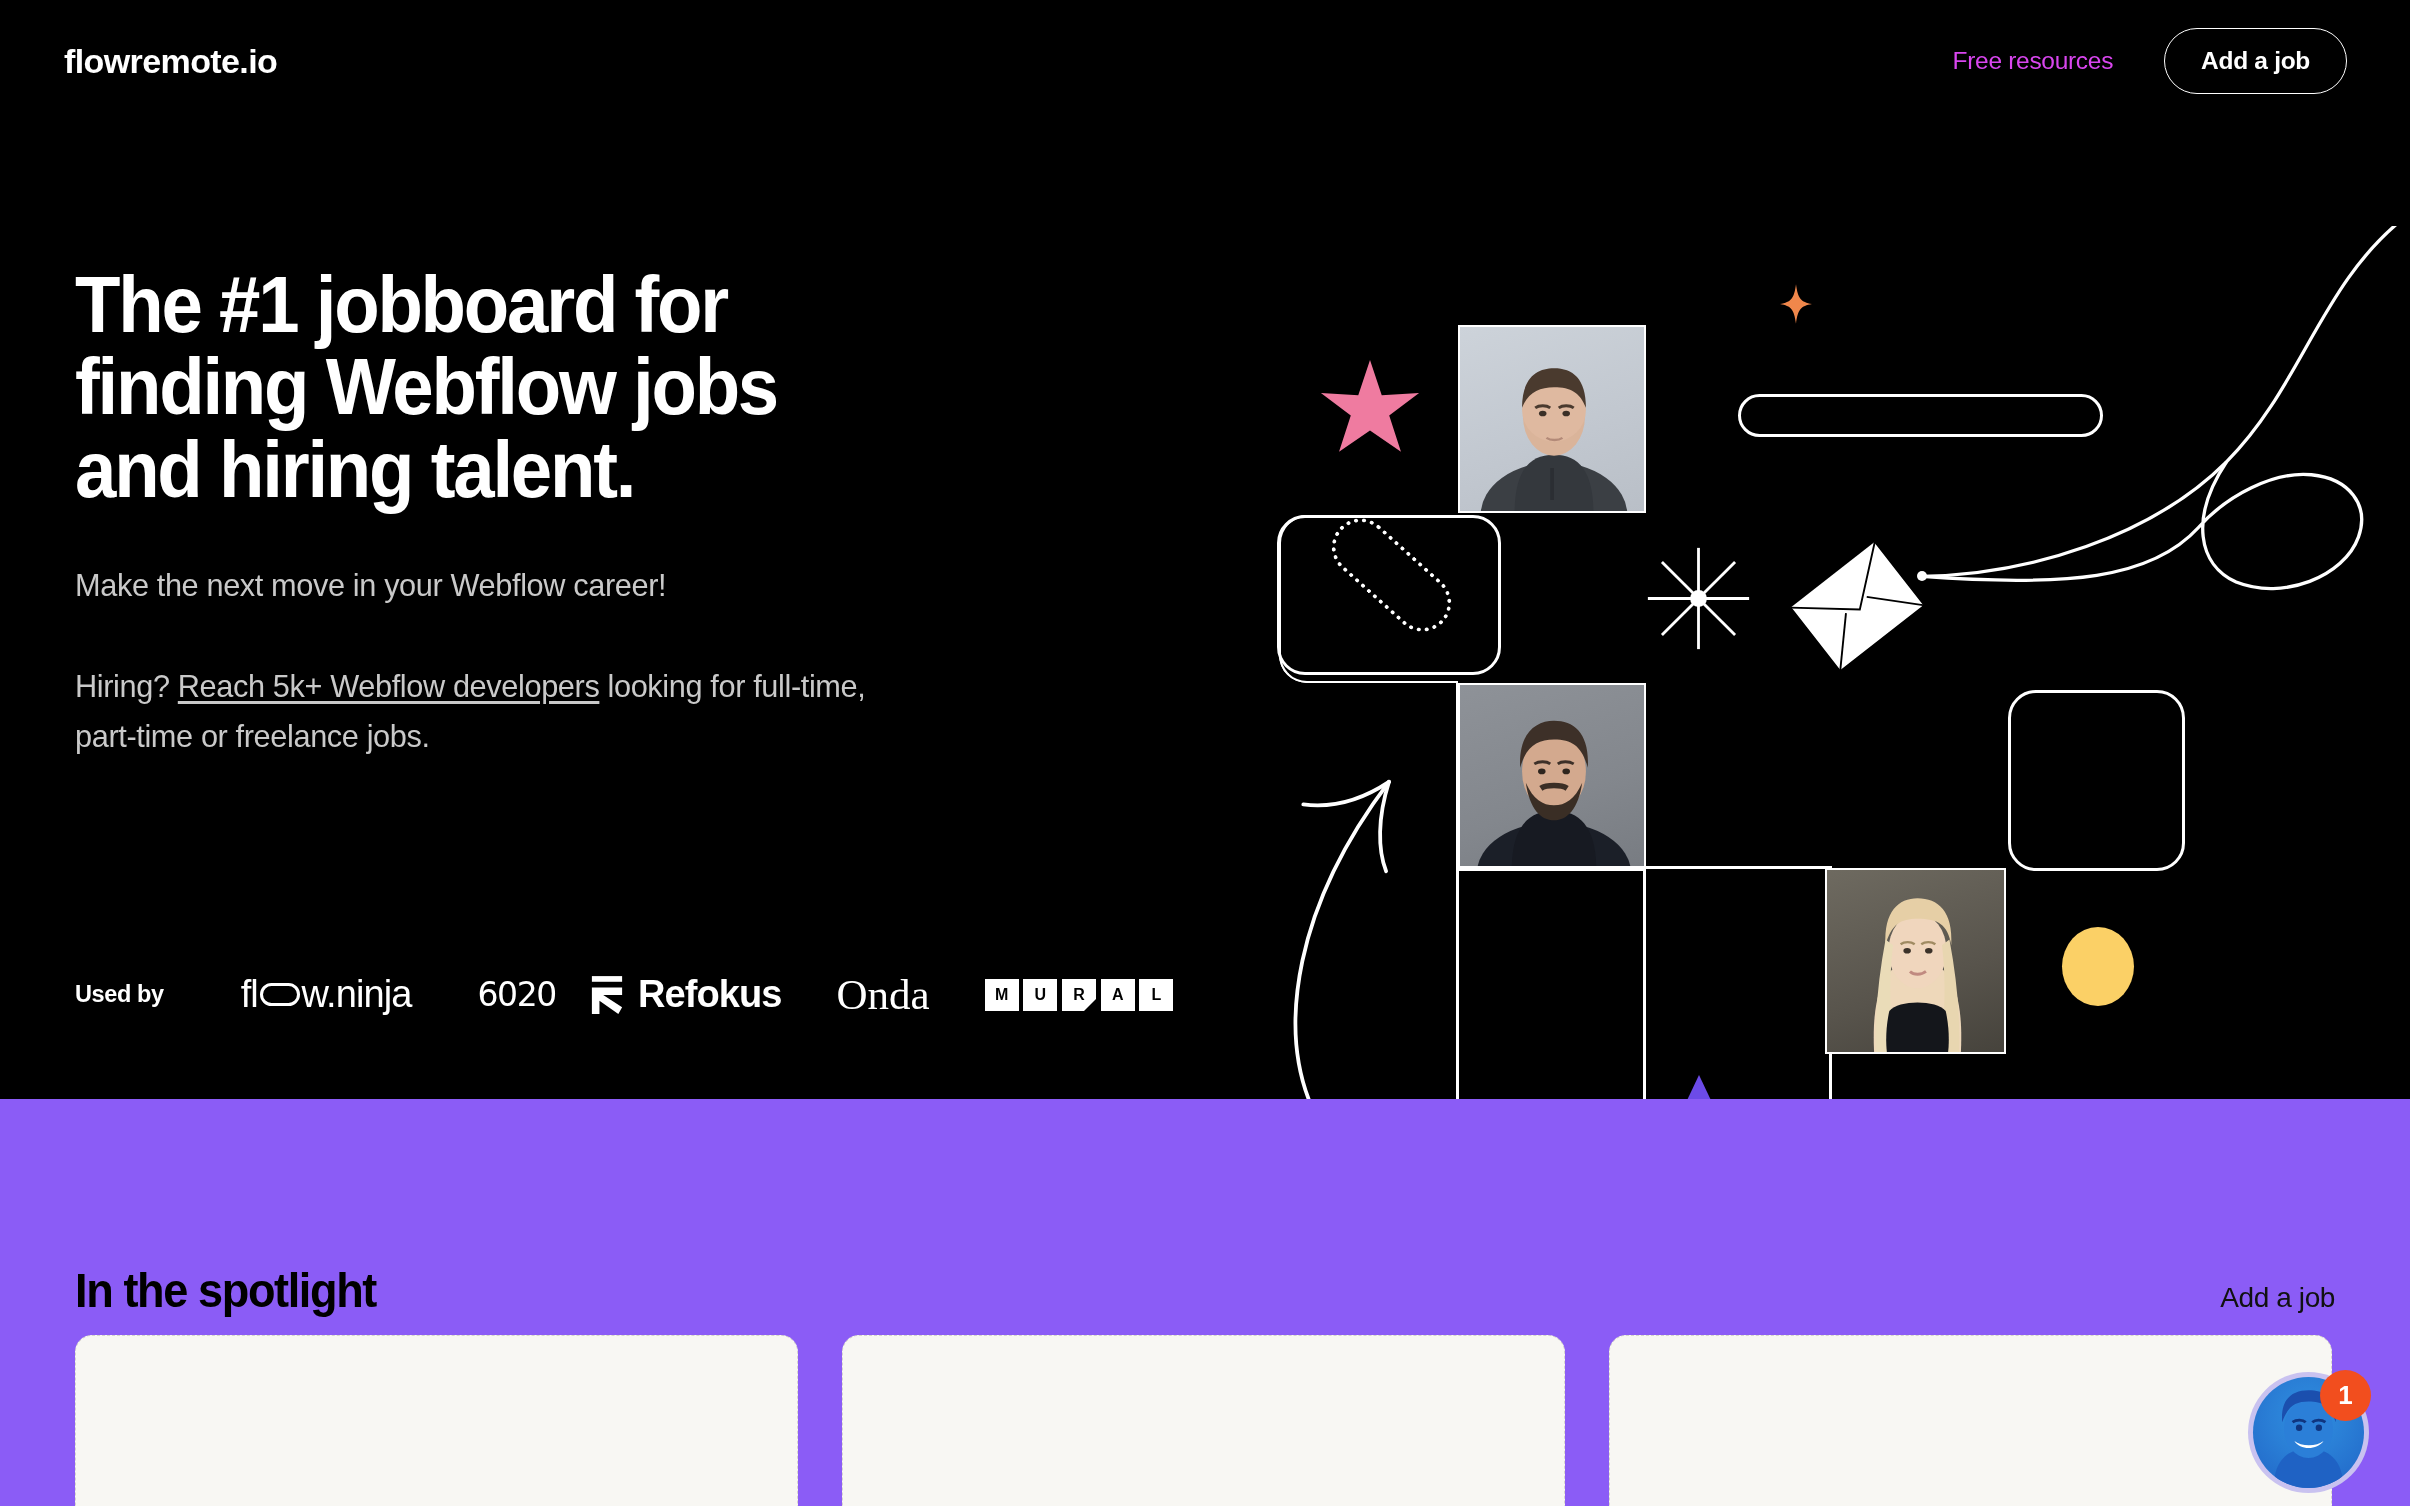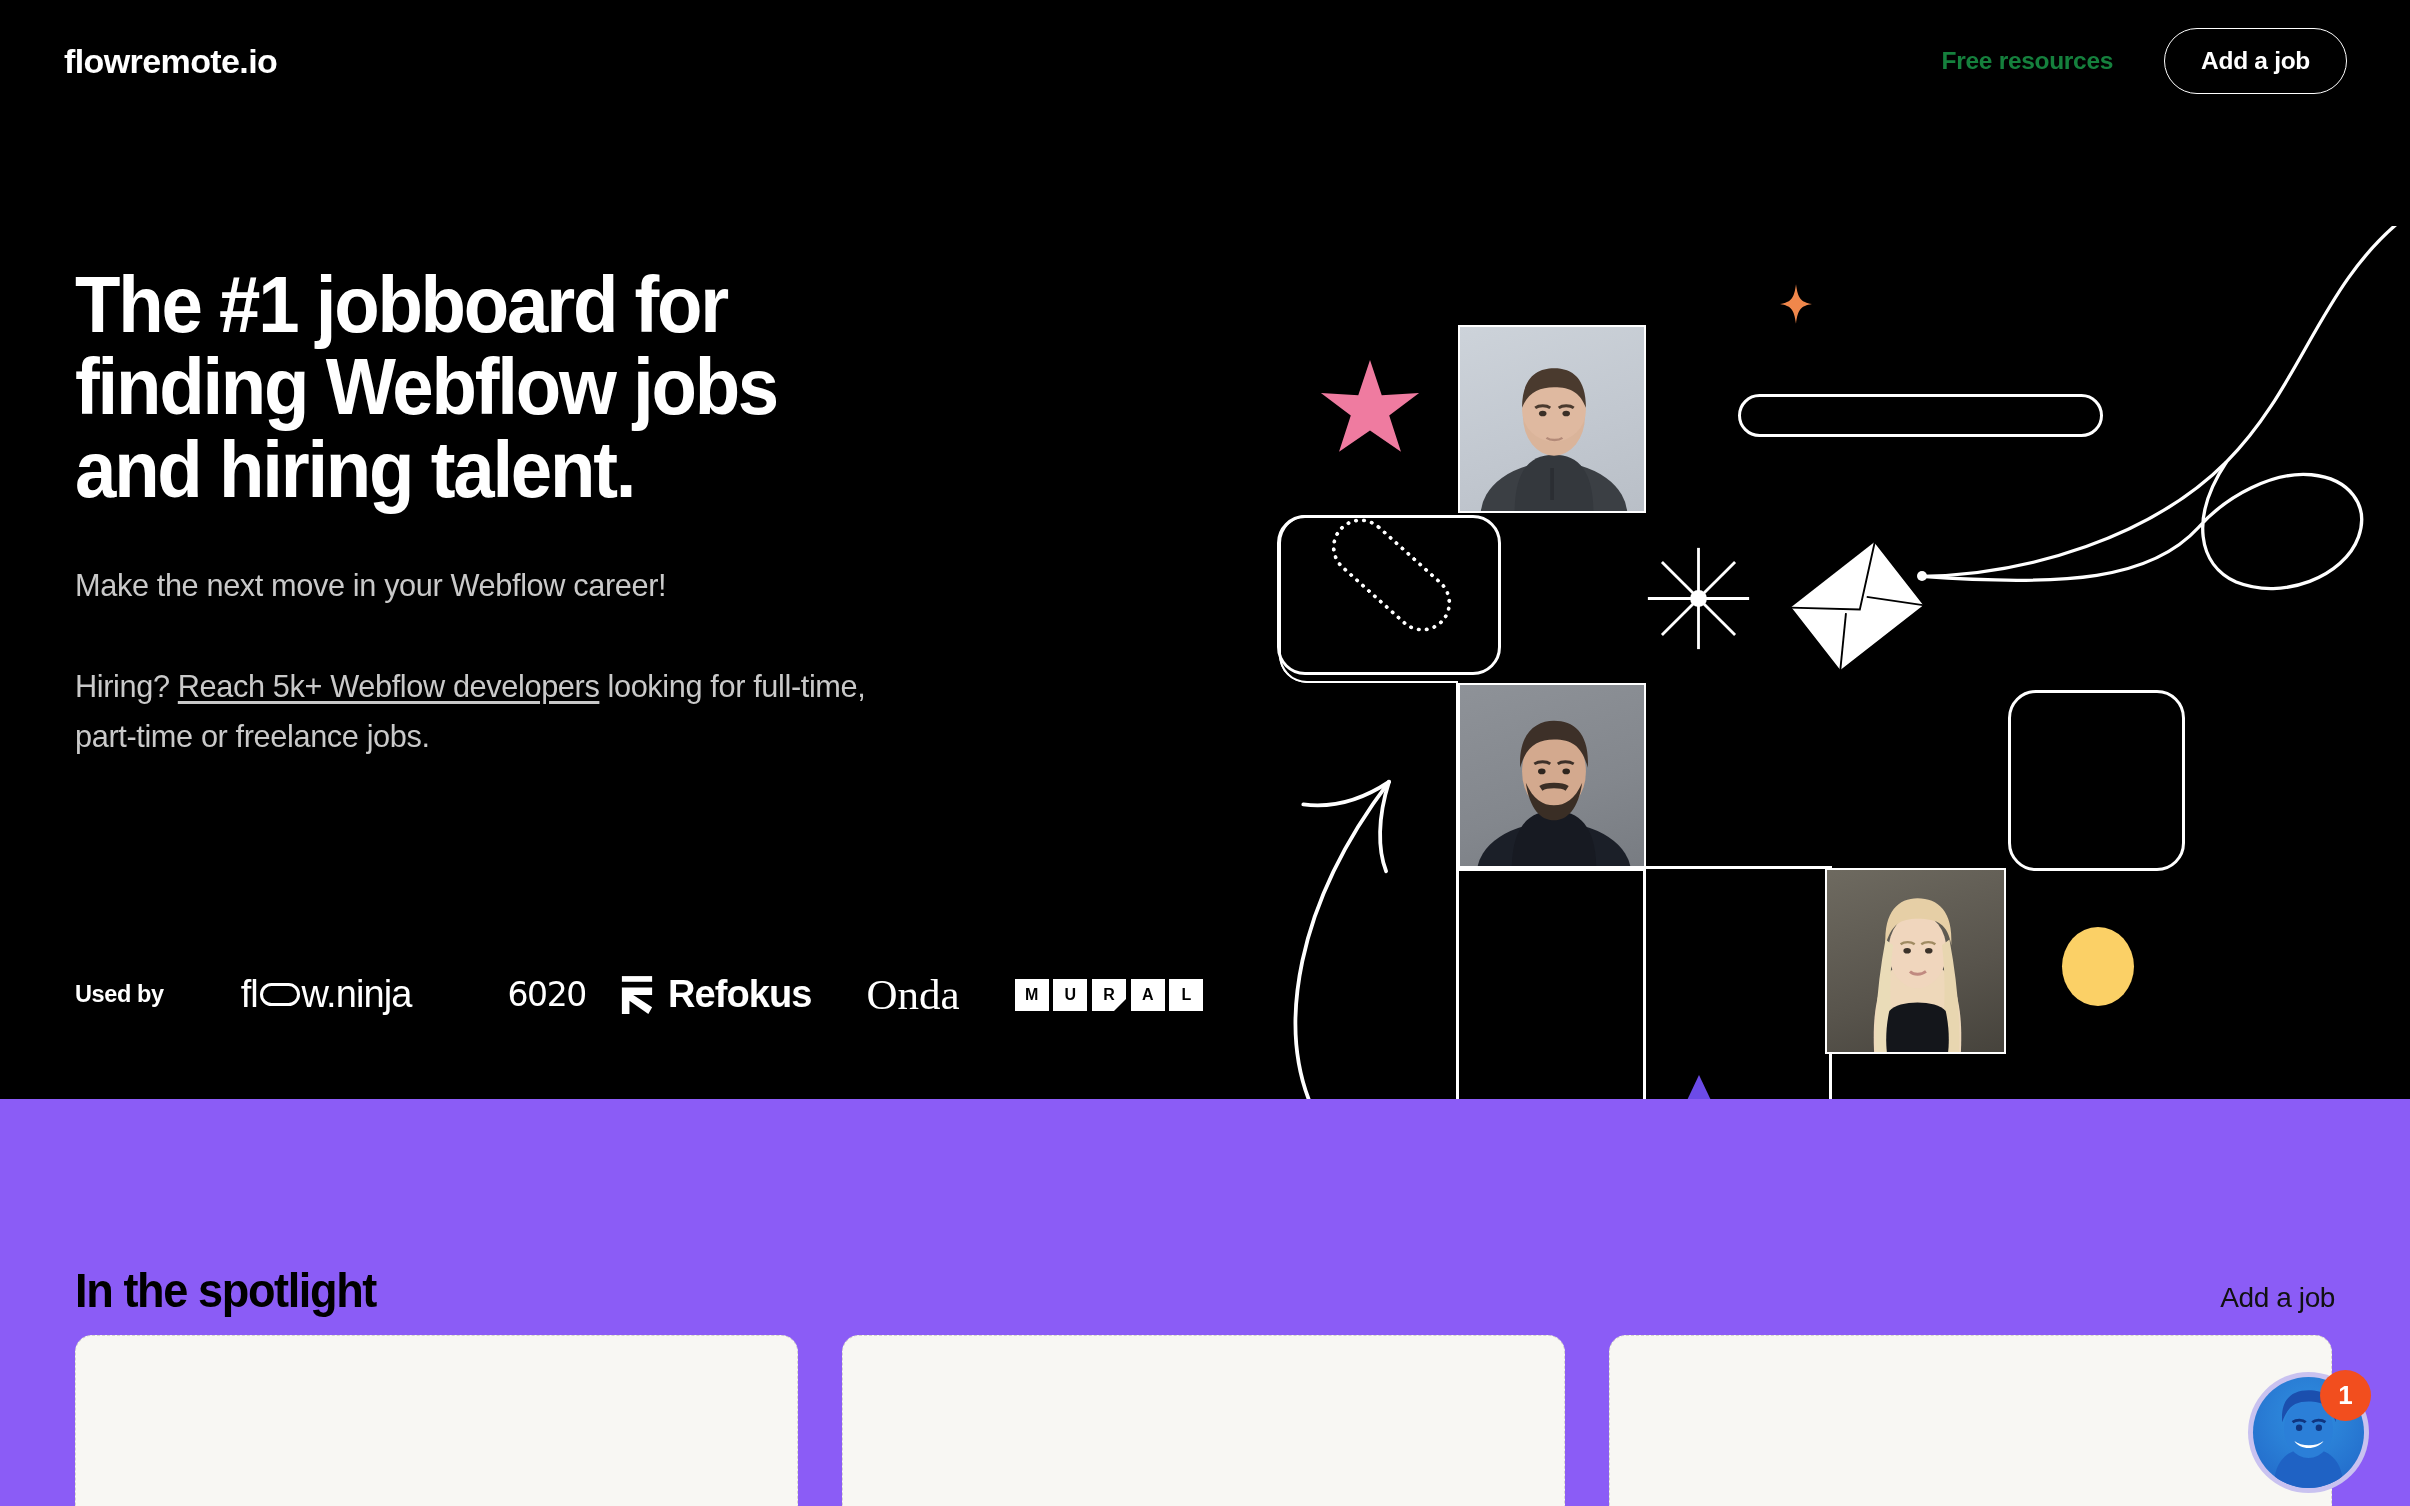"Free resources" .nav-link { color: #15803d -> #d946ef; font-weight: 700 -> 400 }
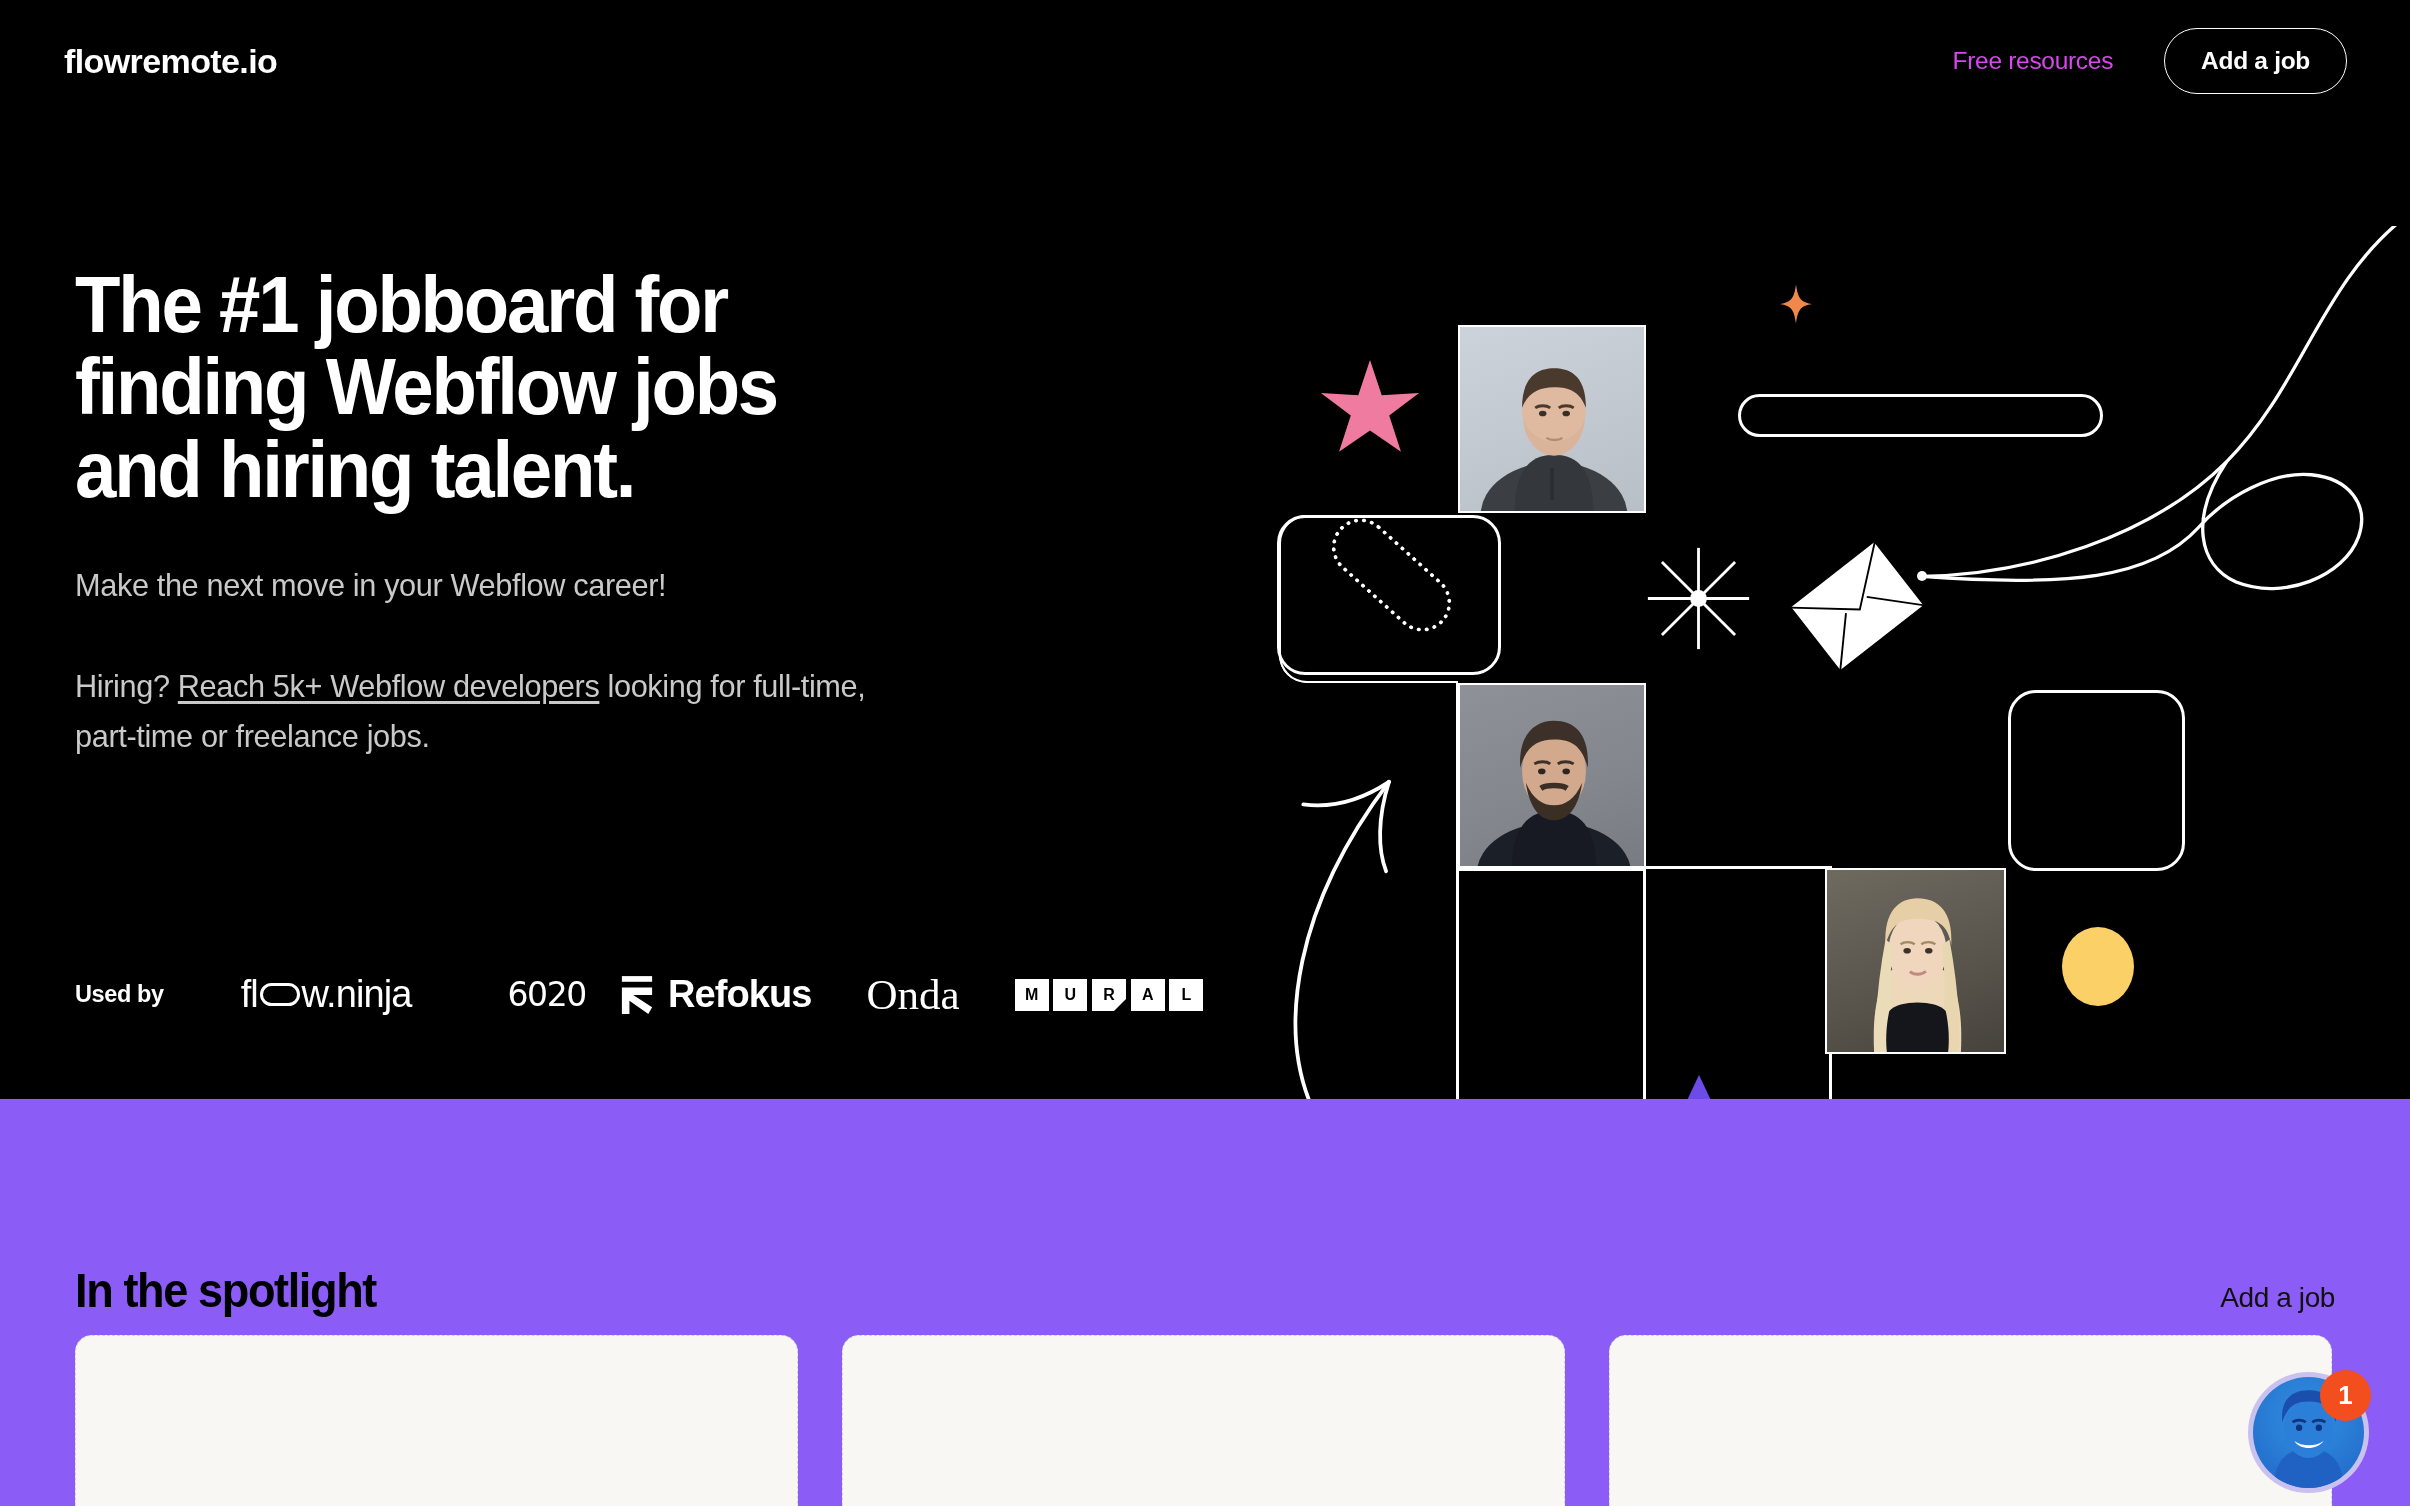"fl" .brand-flowninja { margin-right: 96px -> 66px }
